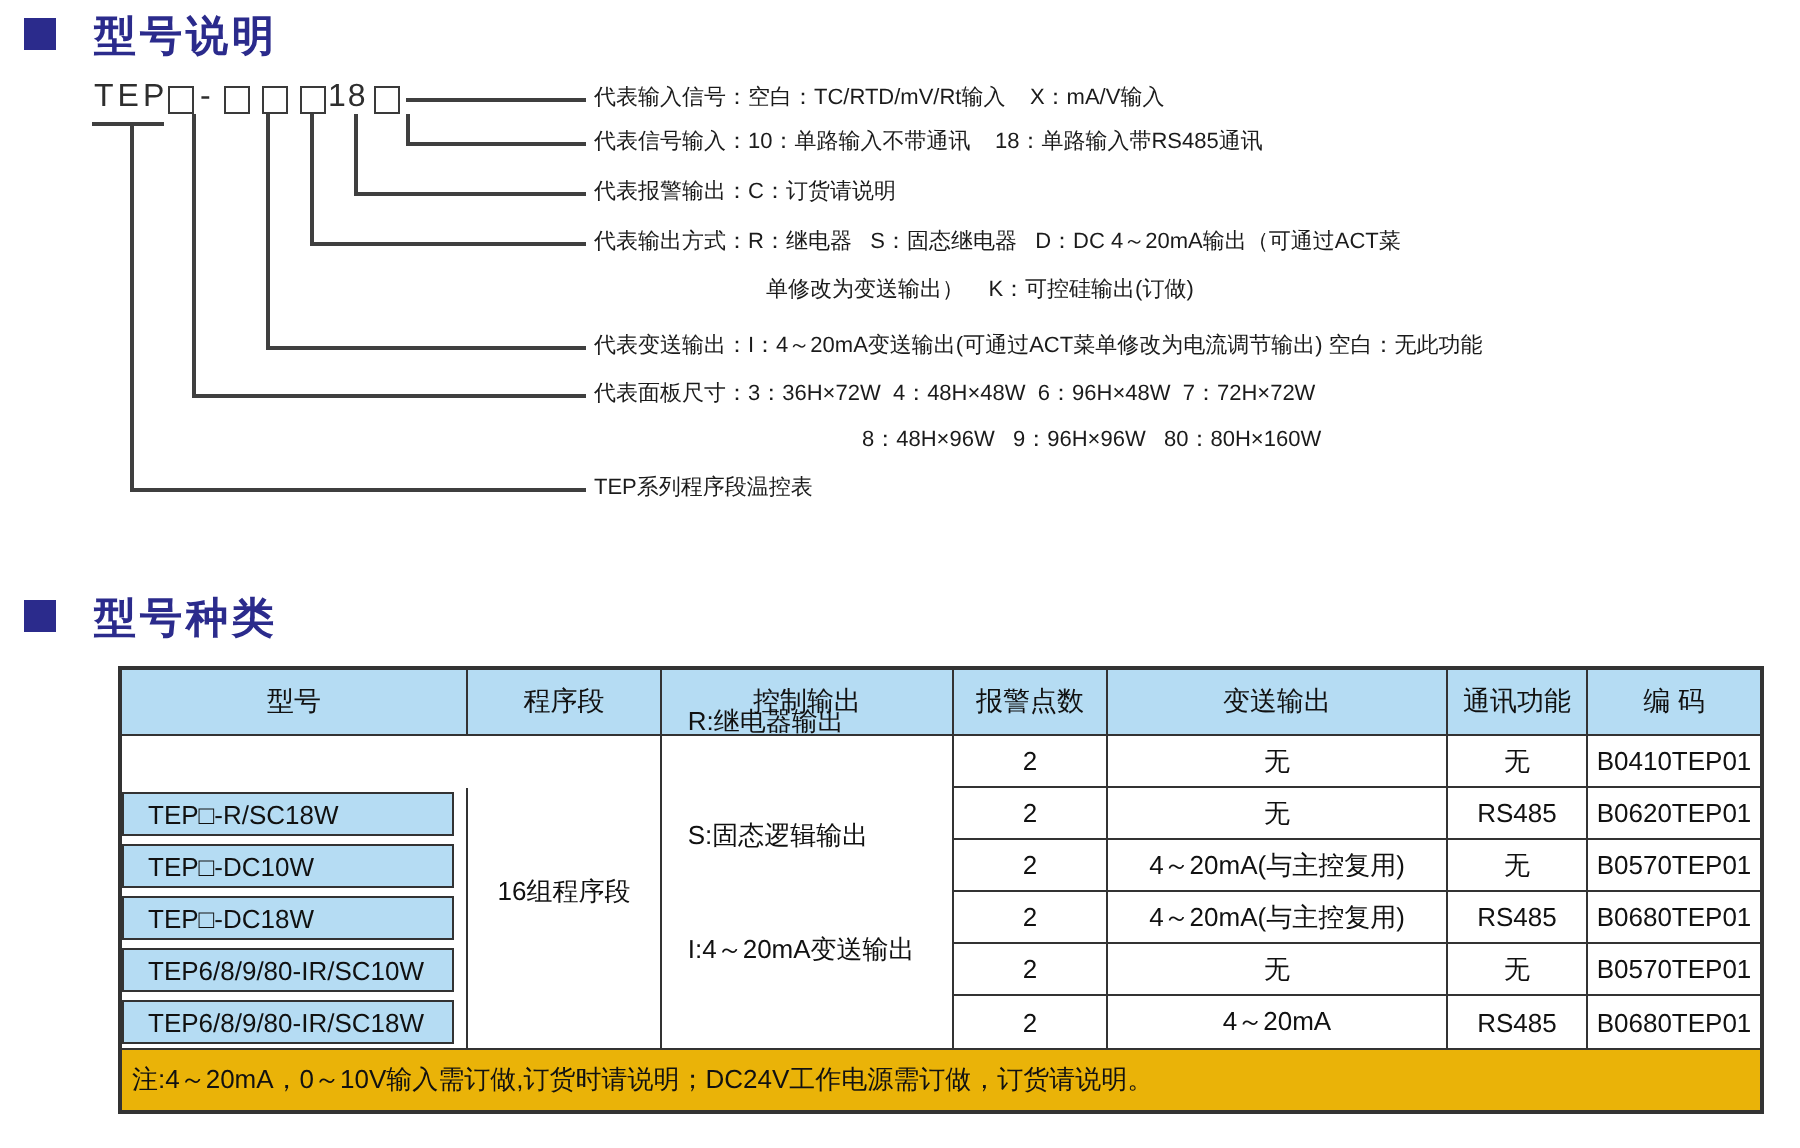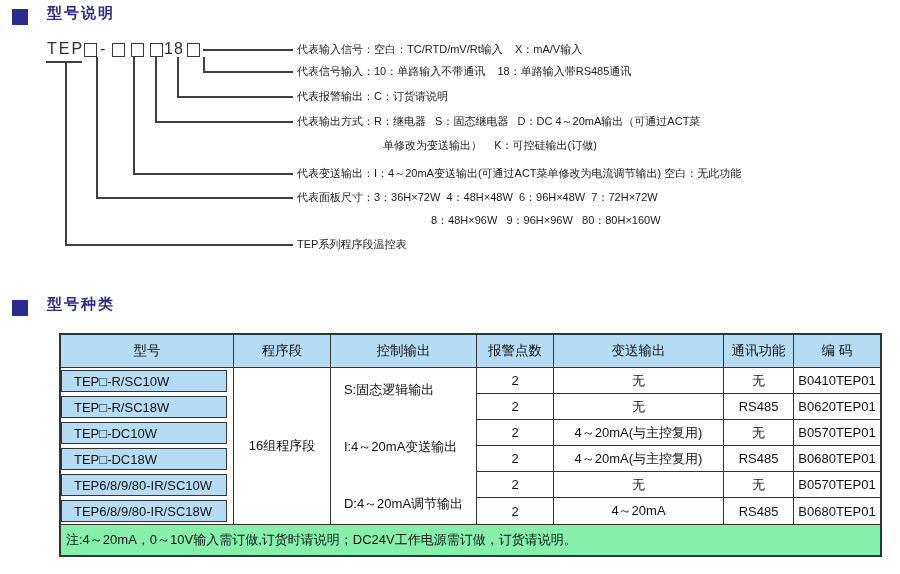"型号说明" .sec-title { font-size: 15px -> 21px }
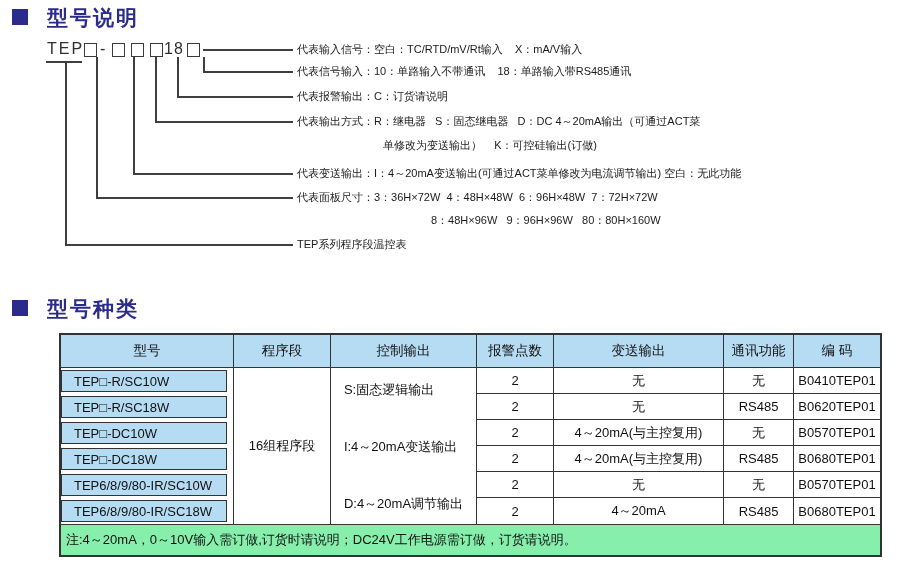"R:继电器输出" div { html: none -> <div>R:继电器输出</div> }
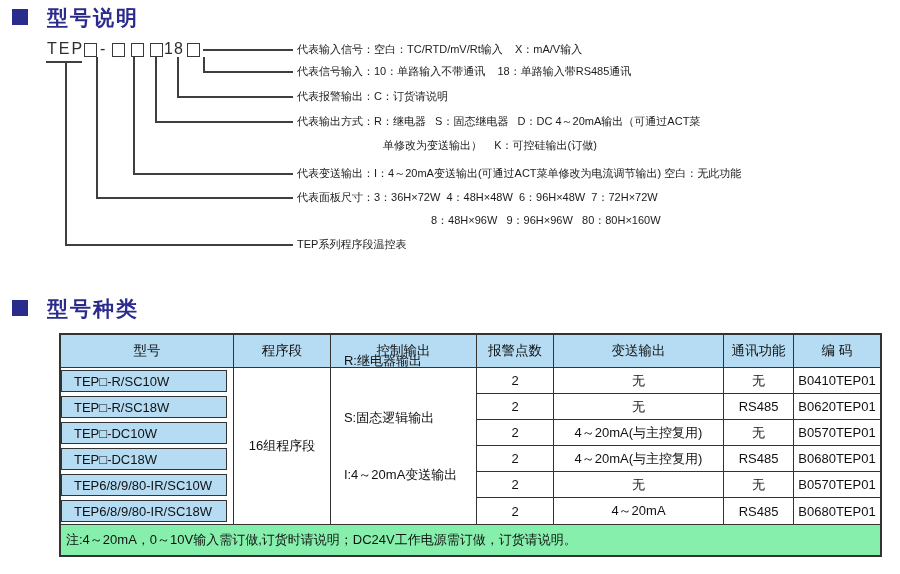"TEP□-R/SC10W" div.mcell { html: <div> <div>TEP□-R/SC10W</div> </div> -> none }
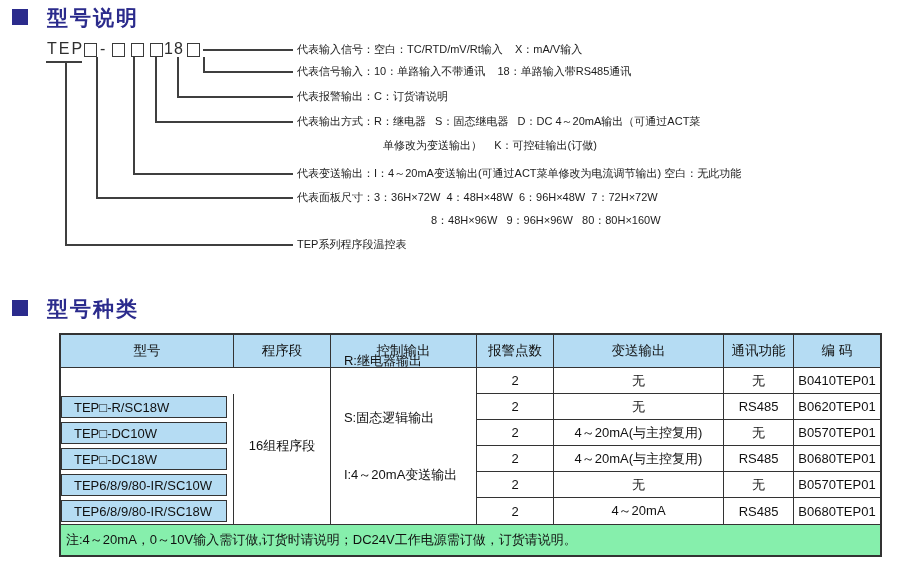"注:4～20mA，0～10V输入需订做,订货时请说明；DC24V工作电源需订做，" .note-cell { background: #86efac -> #eab308 }
